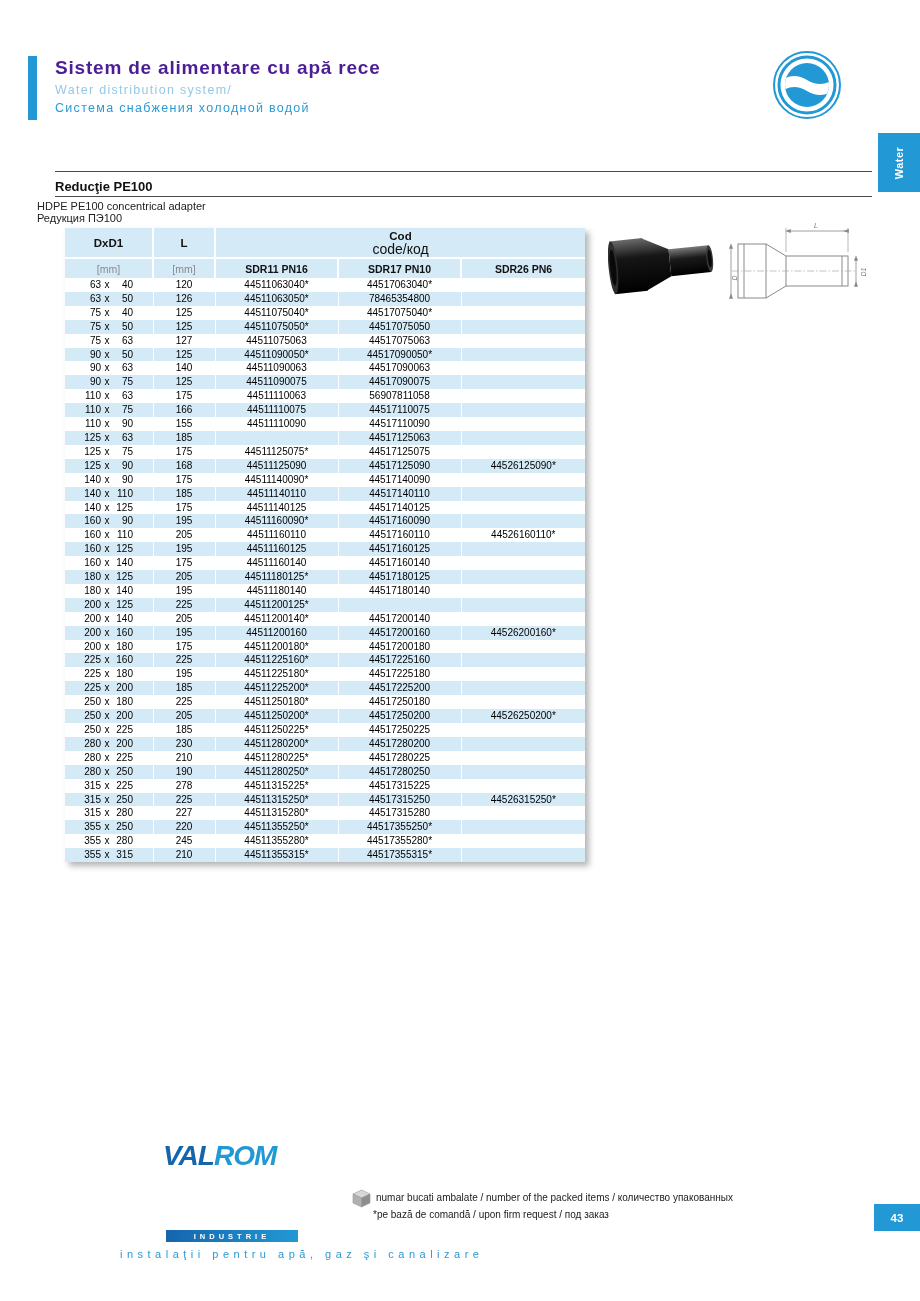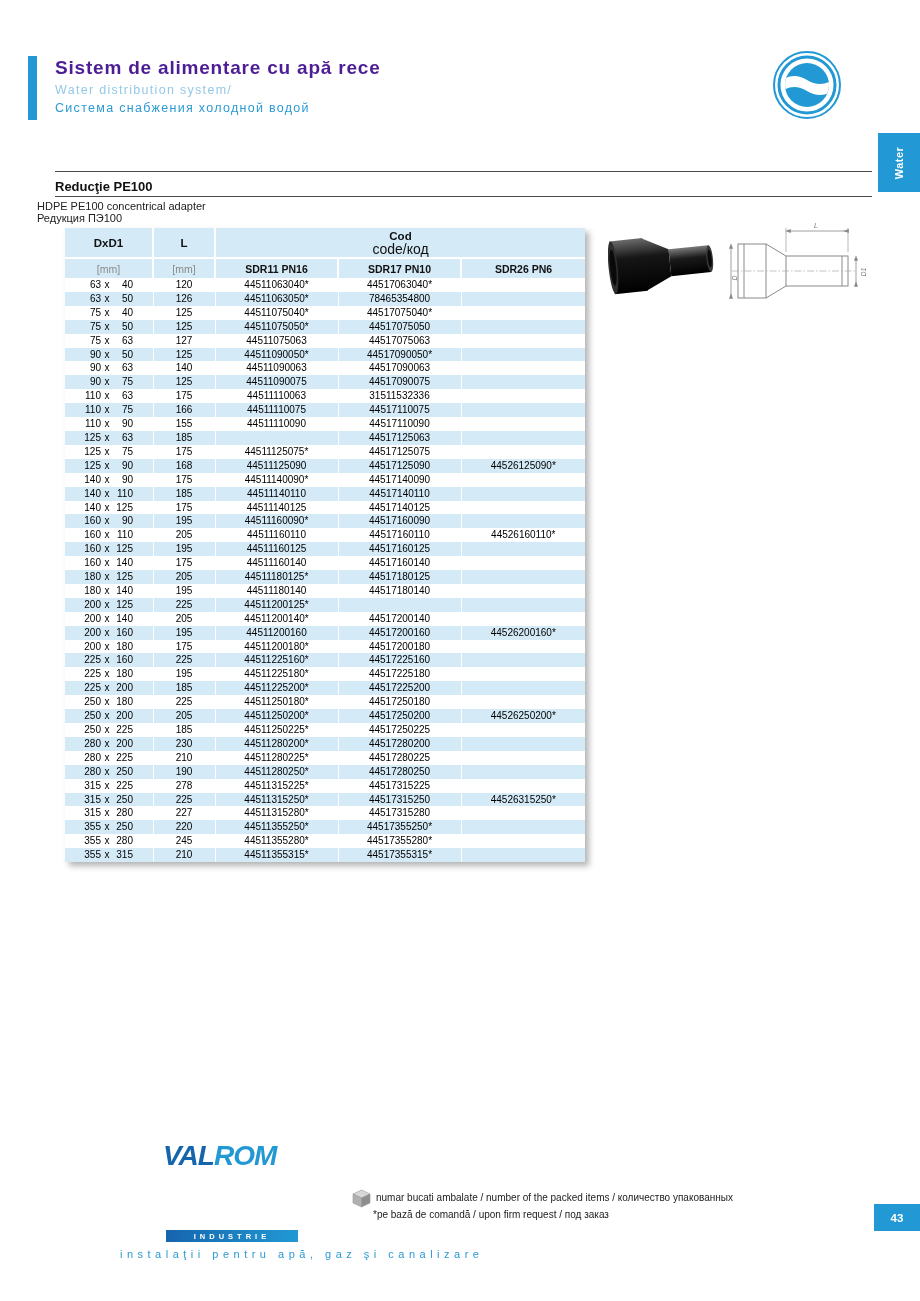"31511532336" td.c-code { text: 31511532336 -> 56907811058 }
